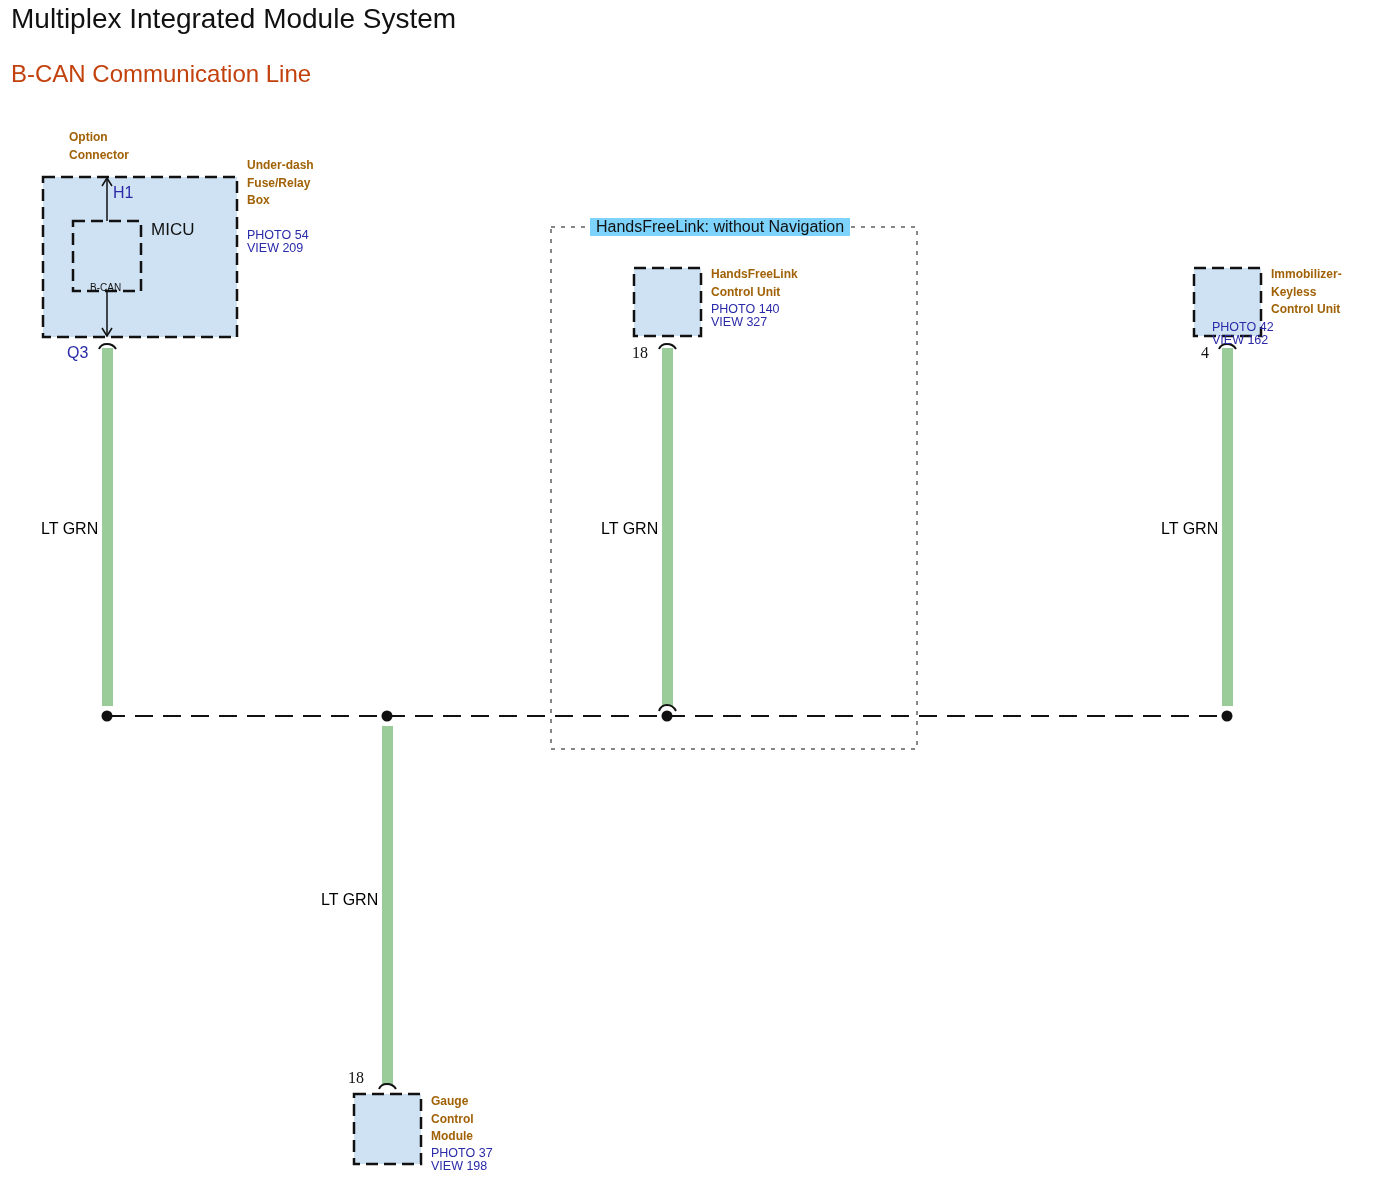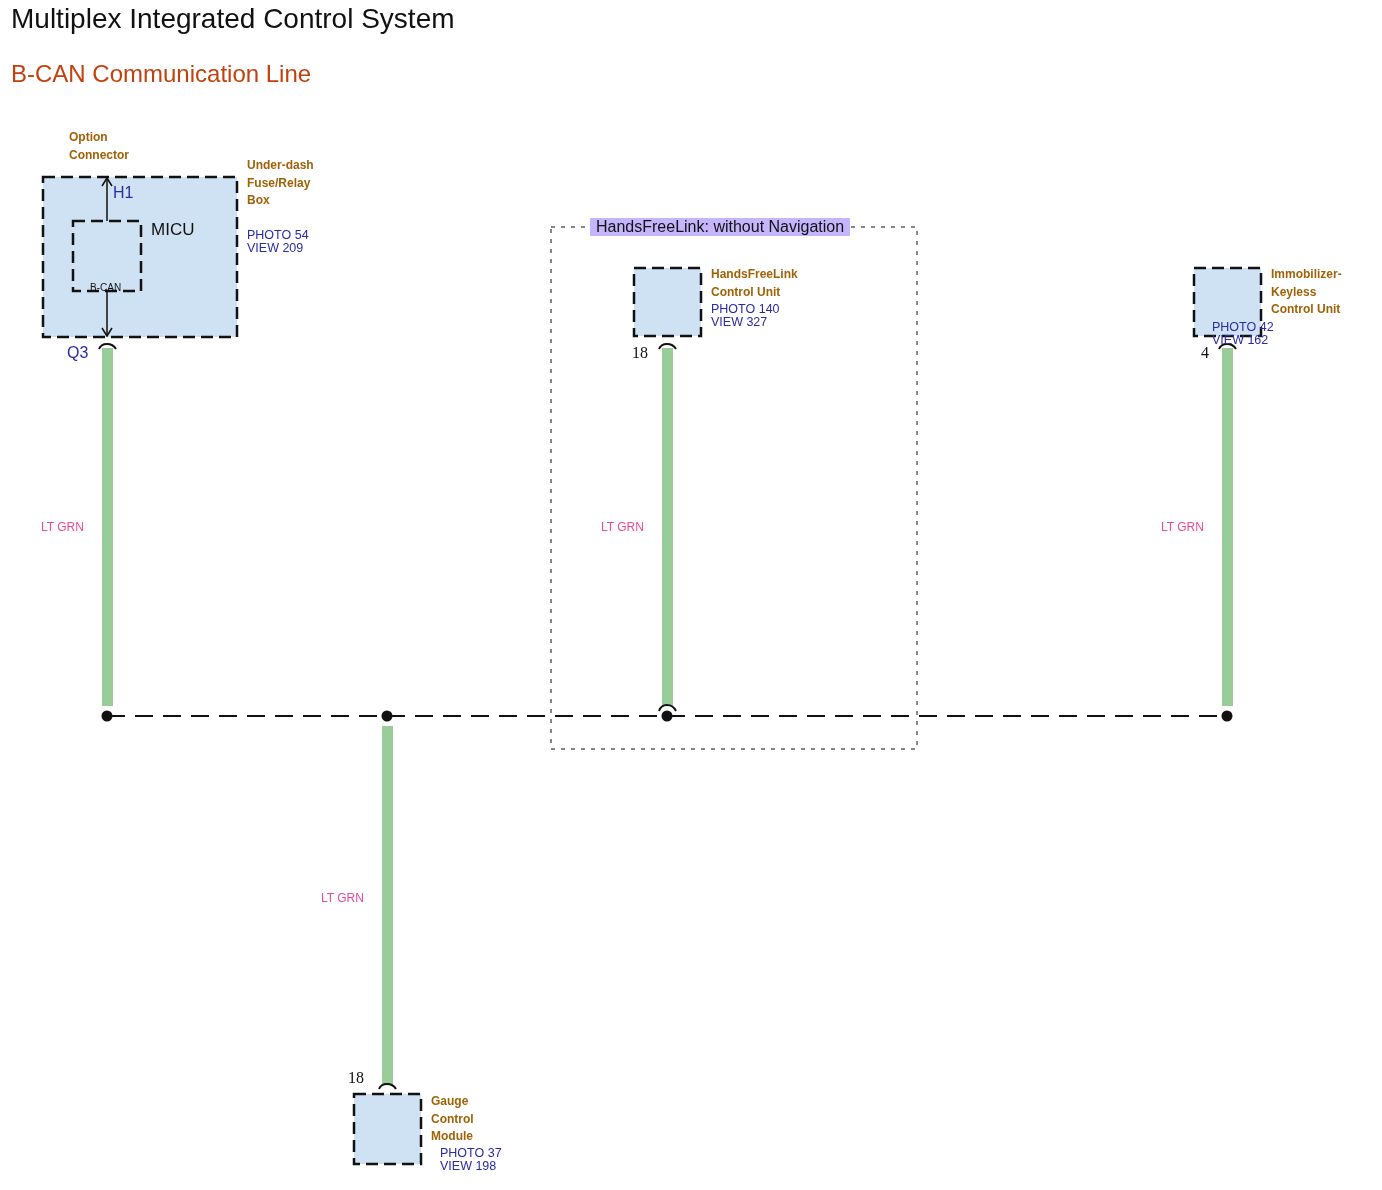"Multiplex Integrated Control System" div.title { text: Control -> Module }
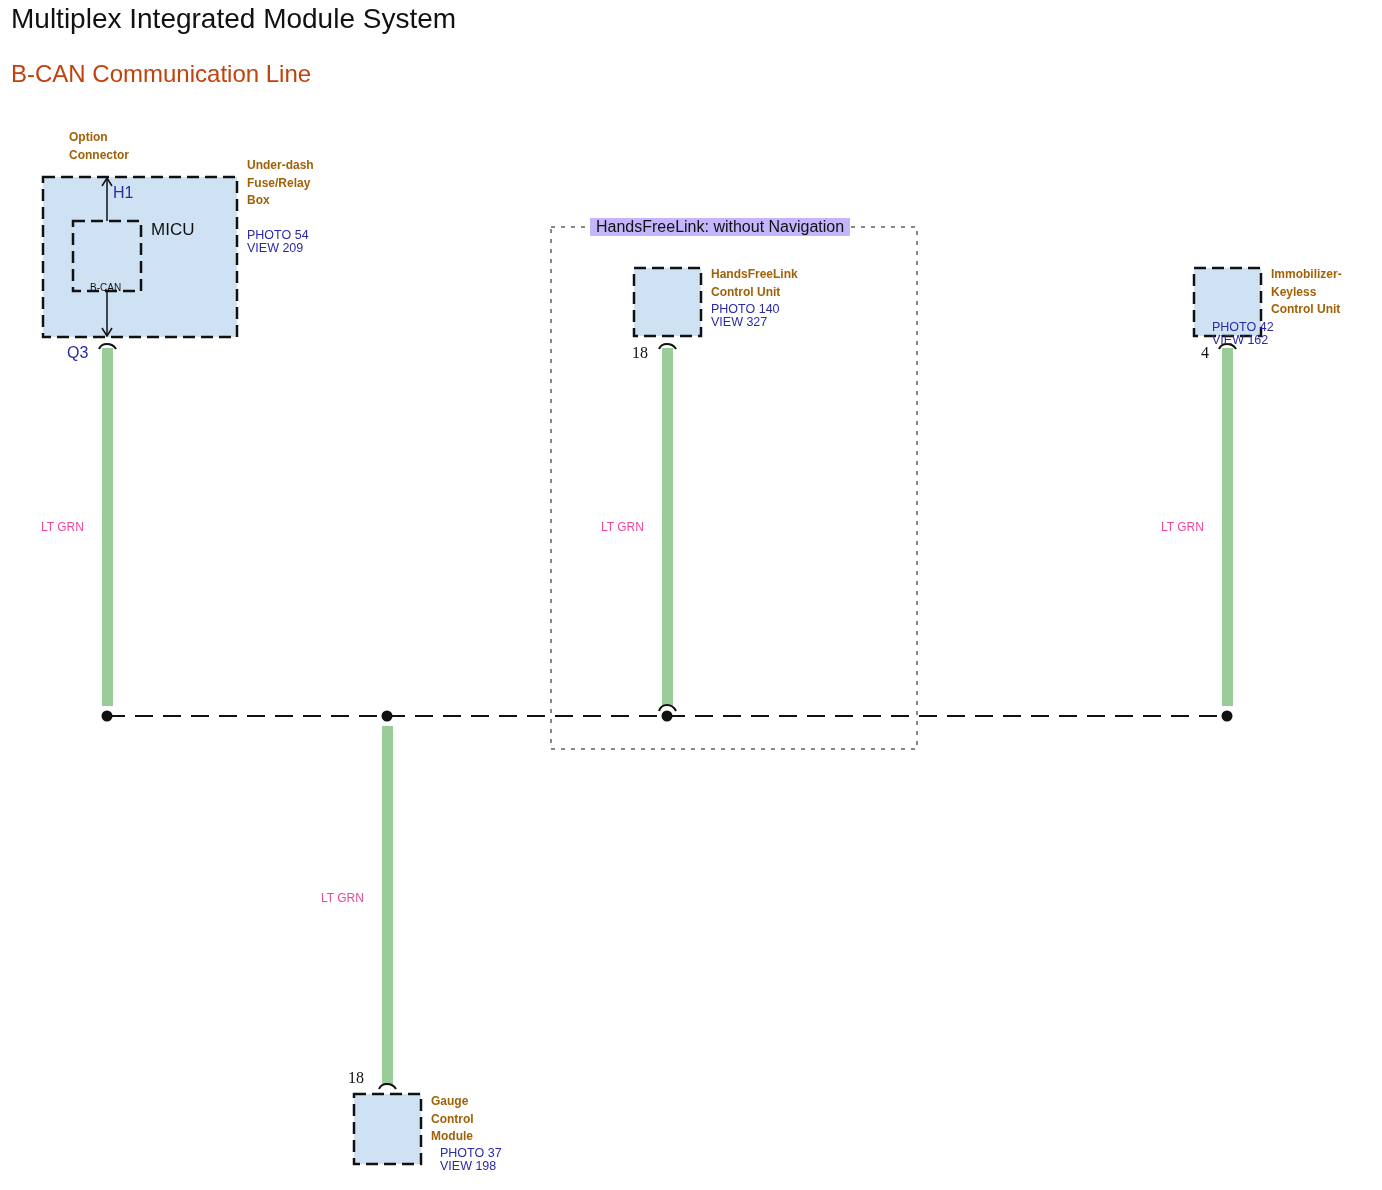"HandsFreeLink: without Navigation" .grp-title { background: #c4b5fd -> #7dd3fc }
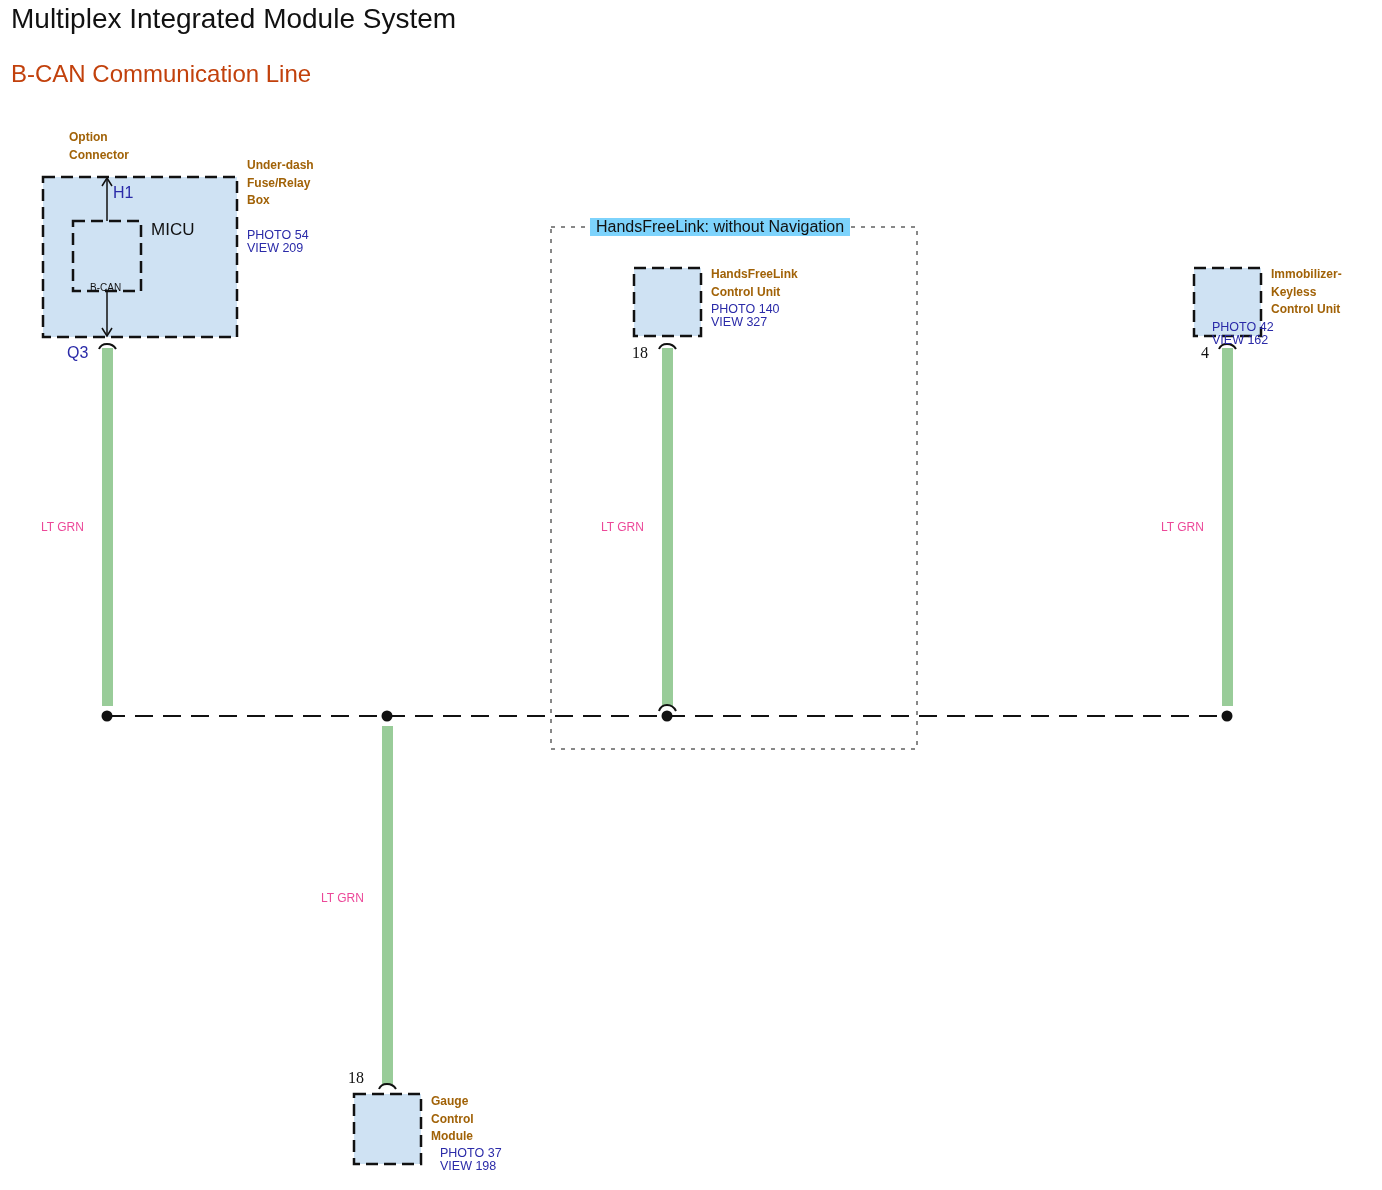"LT GRN" .wire-lbl { color: #ec4899 -> #000000; font-size: 12px -> 16px }
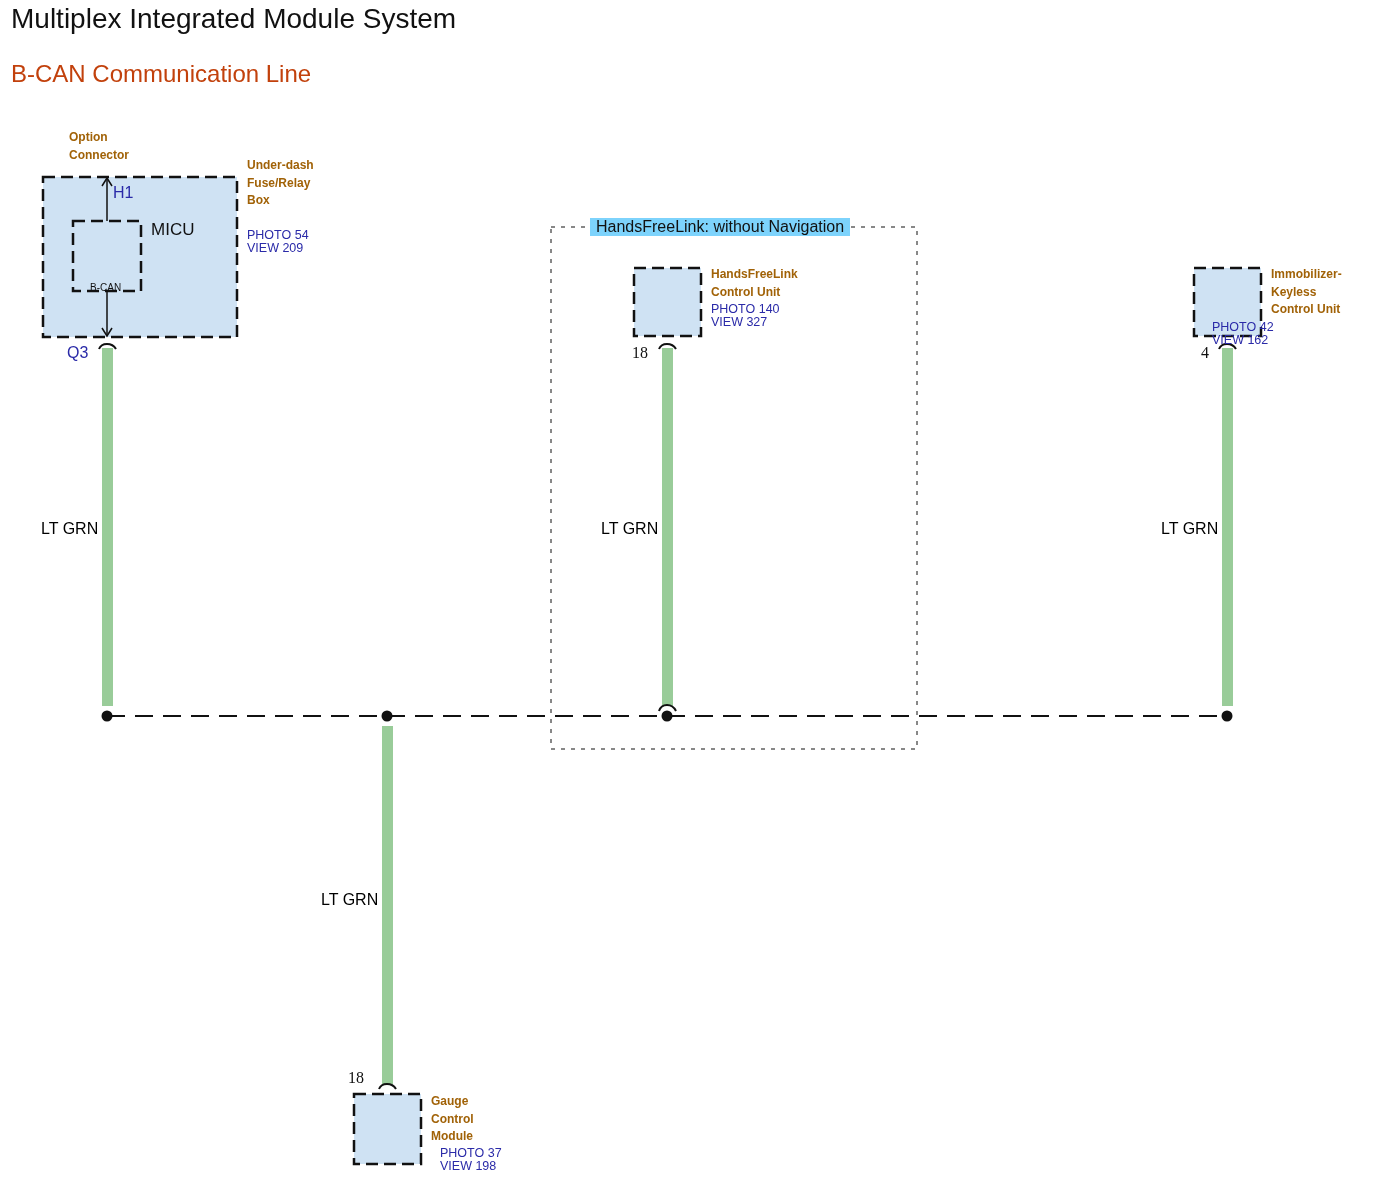"PHOTO 37" div.ref { left: 440px -> 431px }
